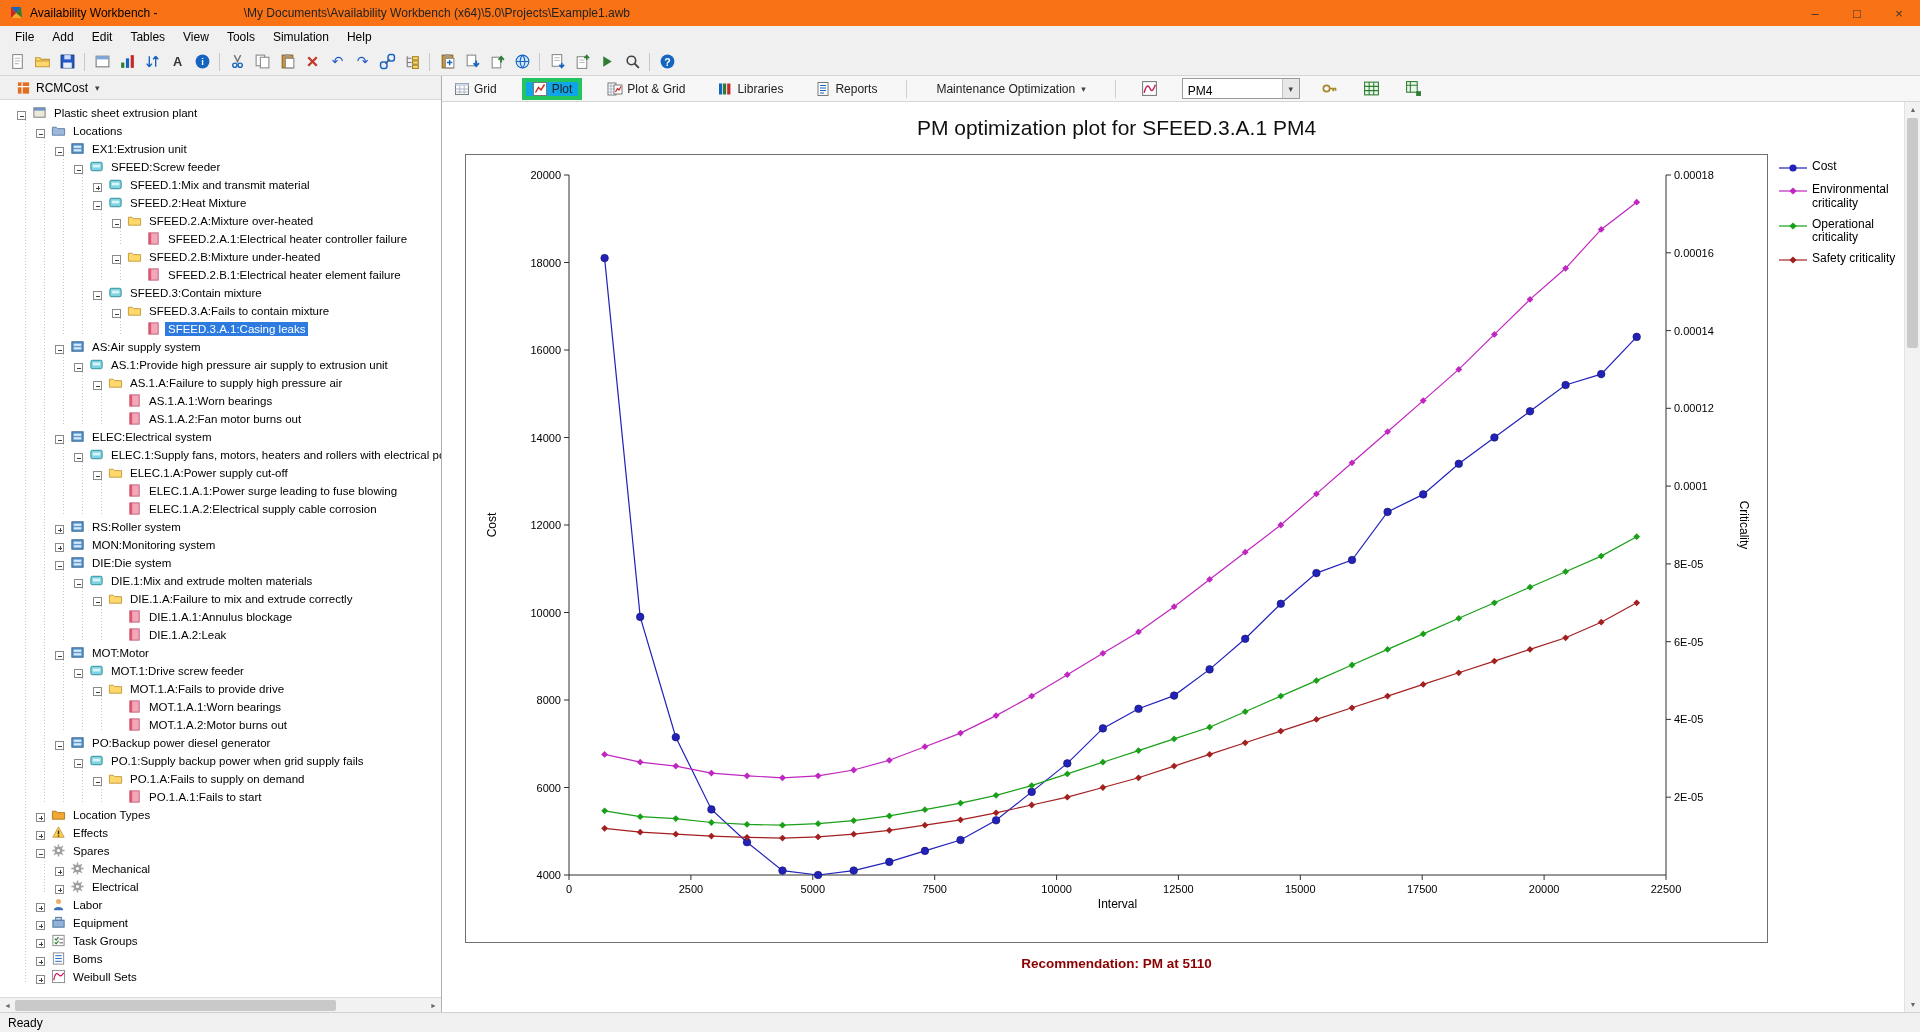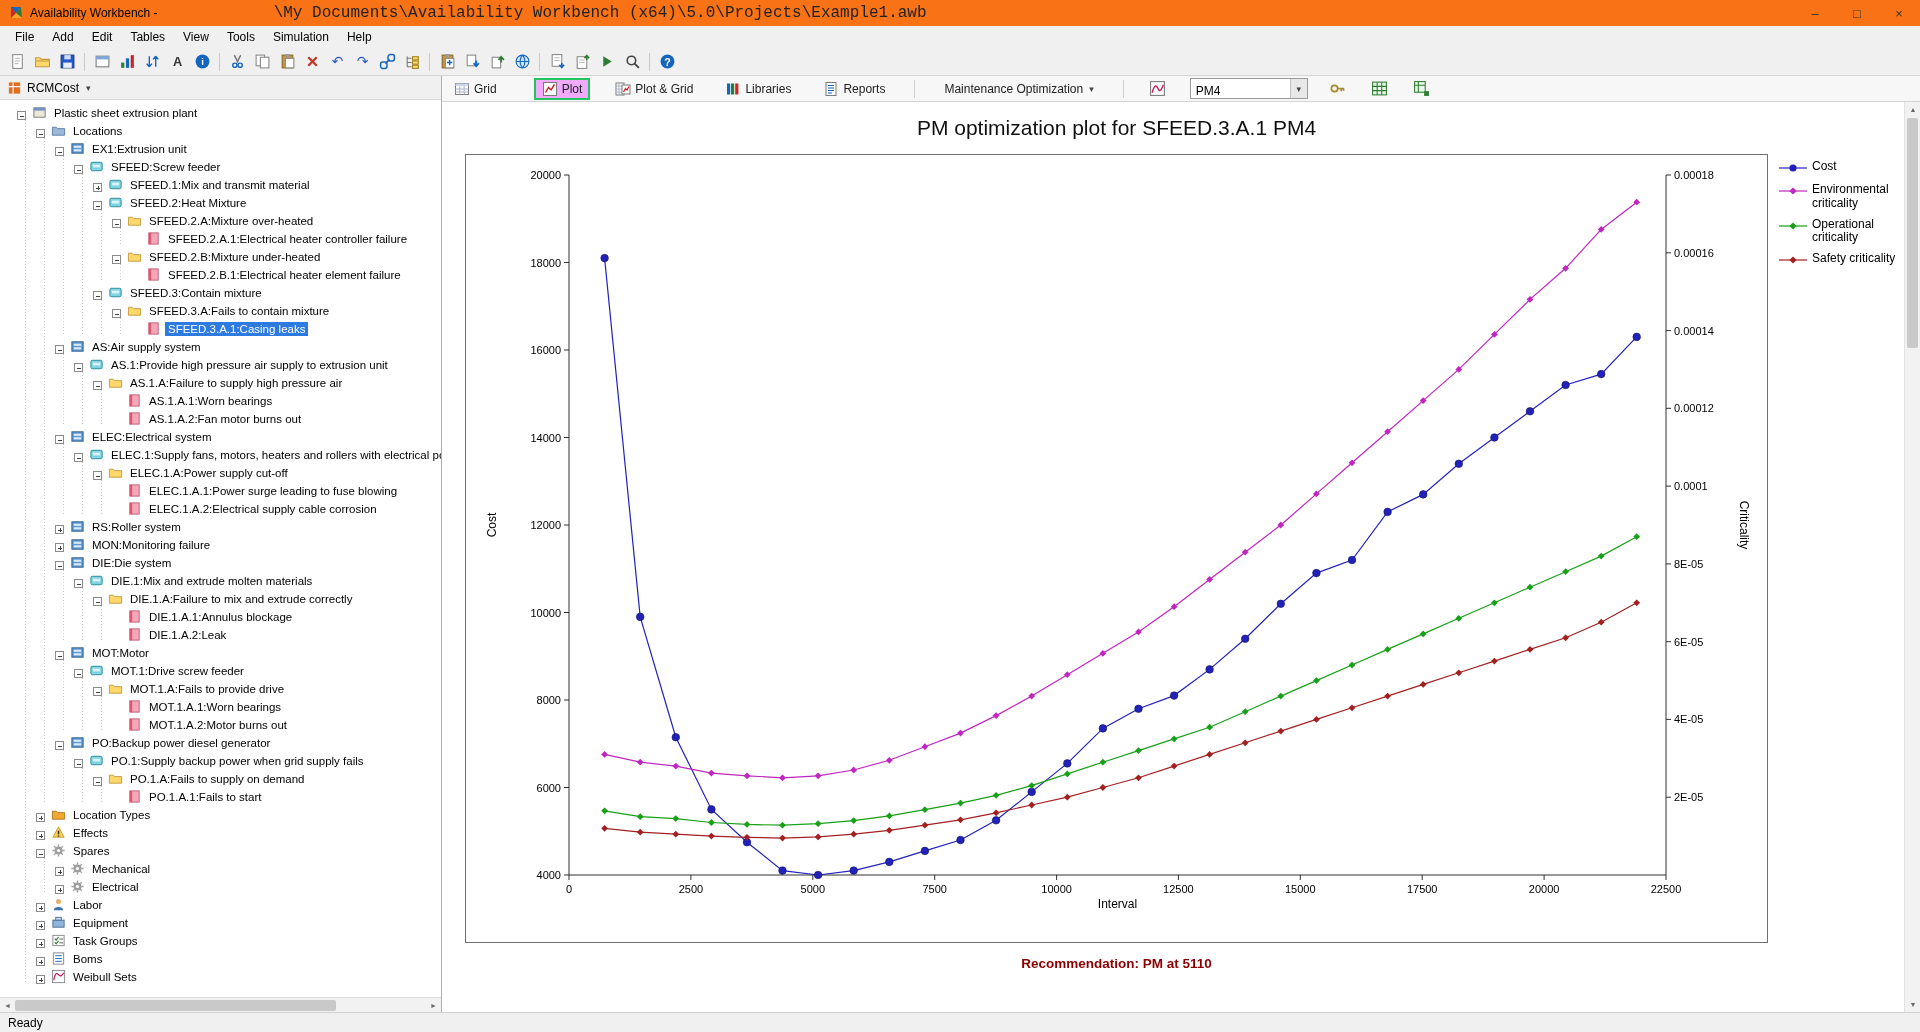"\My Documents\Availability Workbench" .title-path { font-family: Liberation Mono, monospace -> none; font-size: 16px -> 12px; margin-left: 110px -> 80px }
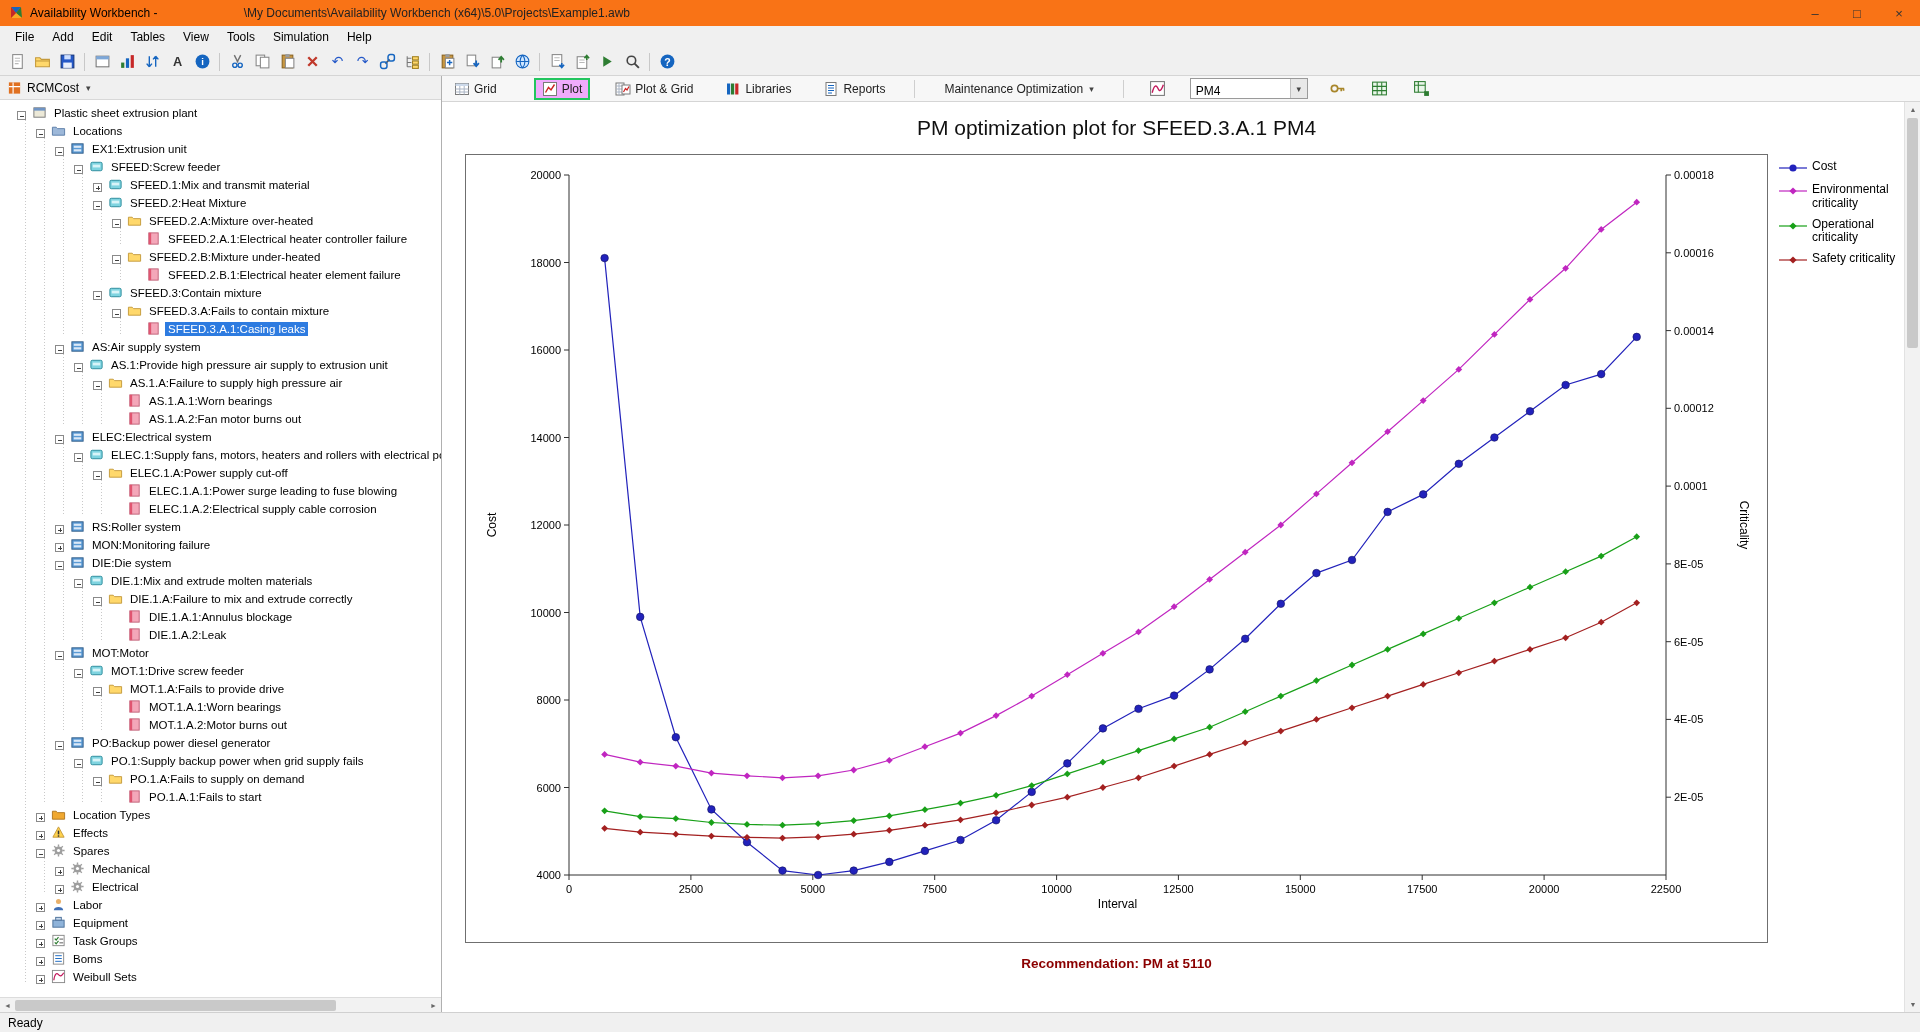"RCMCost" .panel-header { padding: 0 7px -> 0 16px }
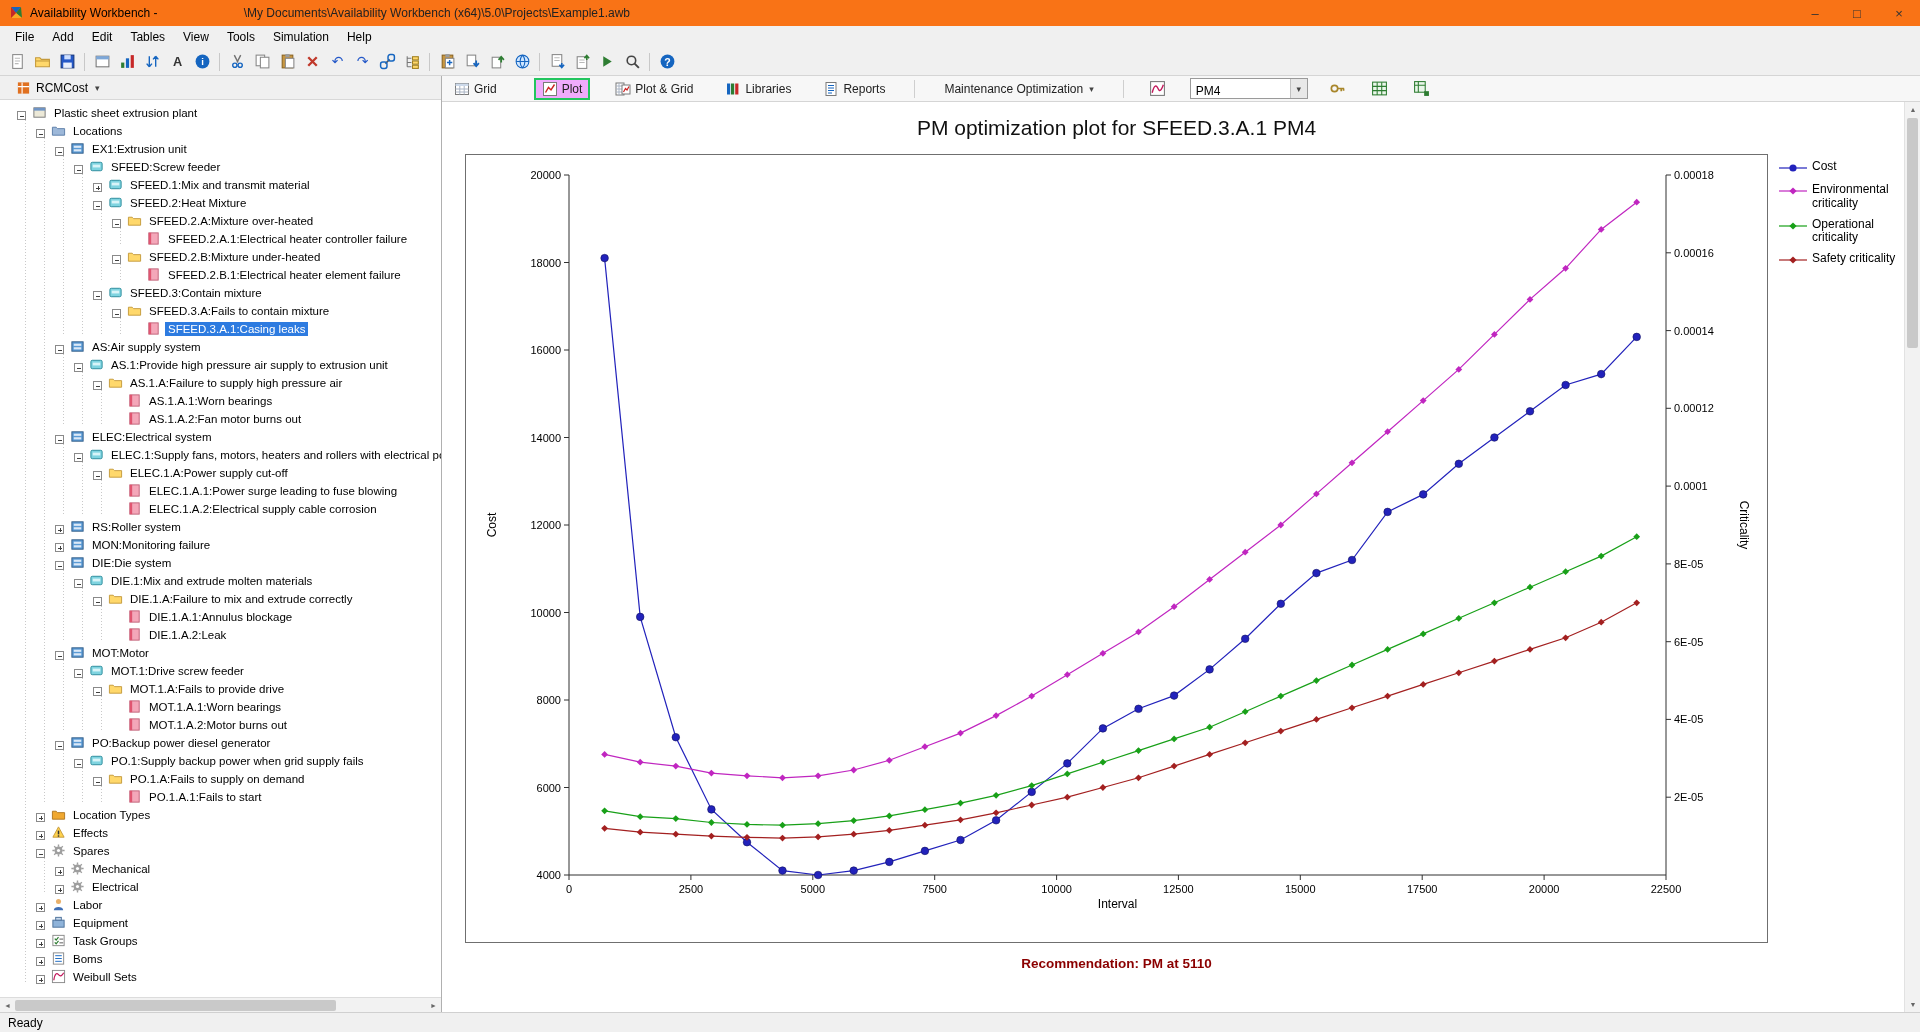"Plot" .rt-btn.active { background: #f0abfc -> #0ea5e9; border: 2px solid #22c55e -> 4px solid #22c55e; margin-left: 12px -> none }
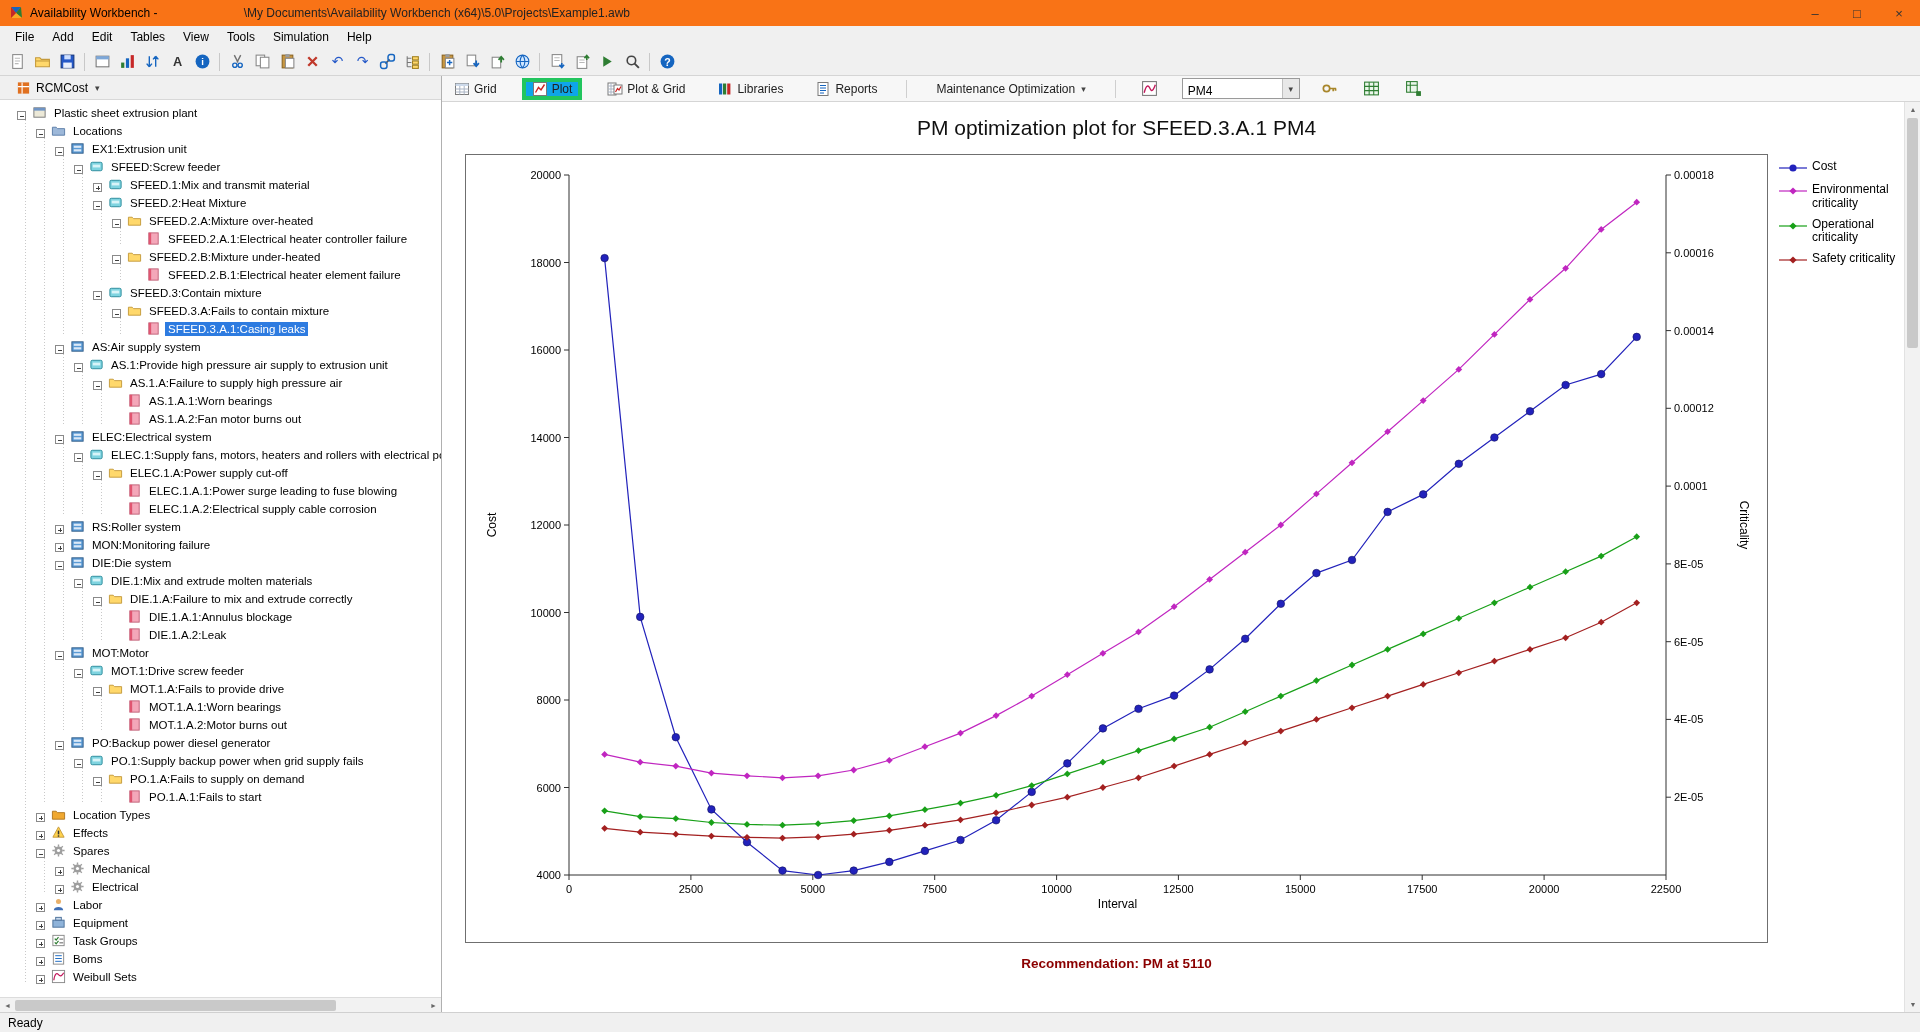"MON:Monitoring failure" span.tree-label { text: failure -> system }
